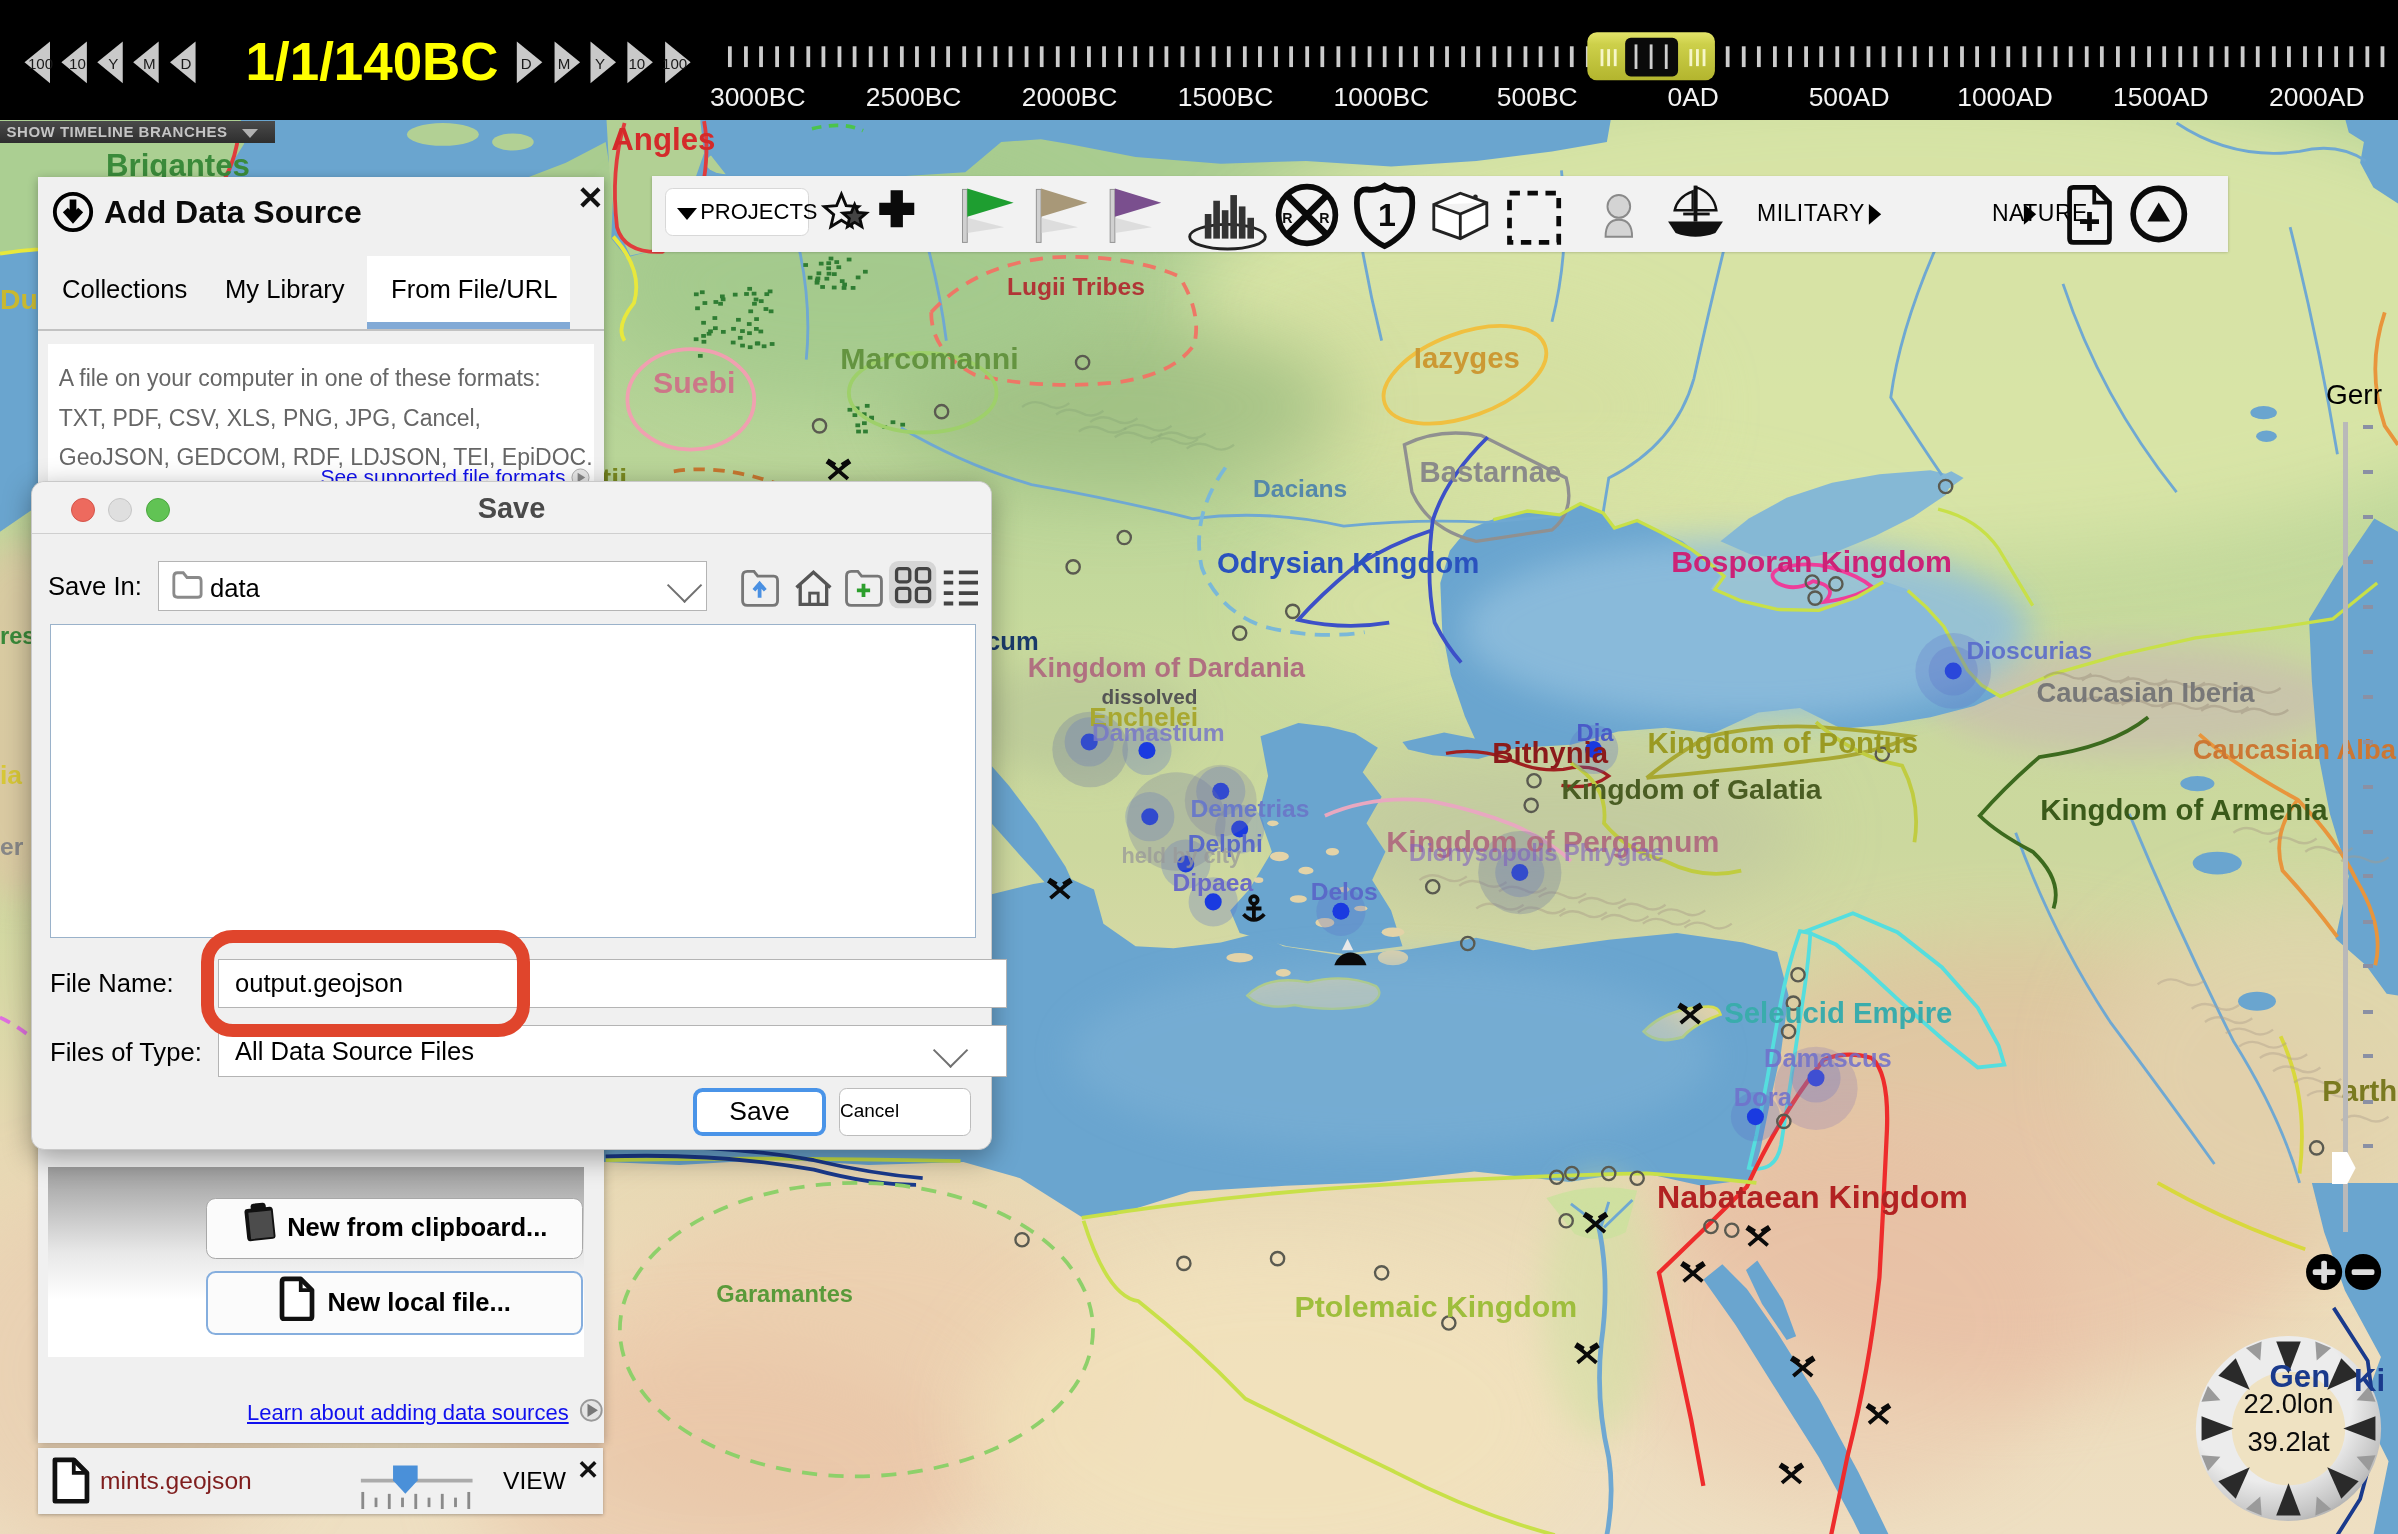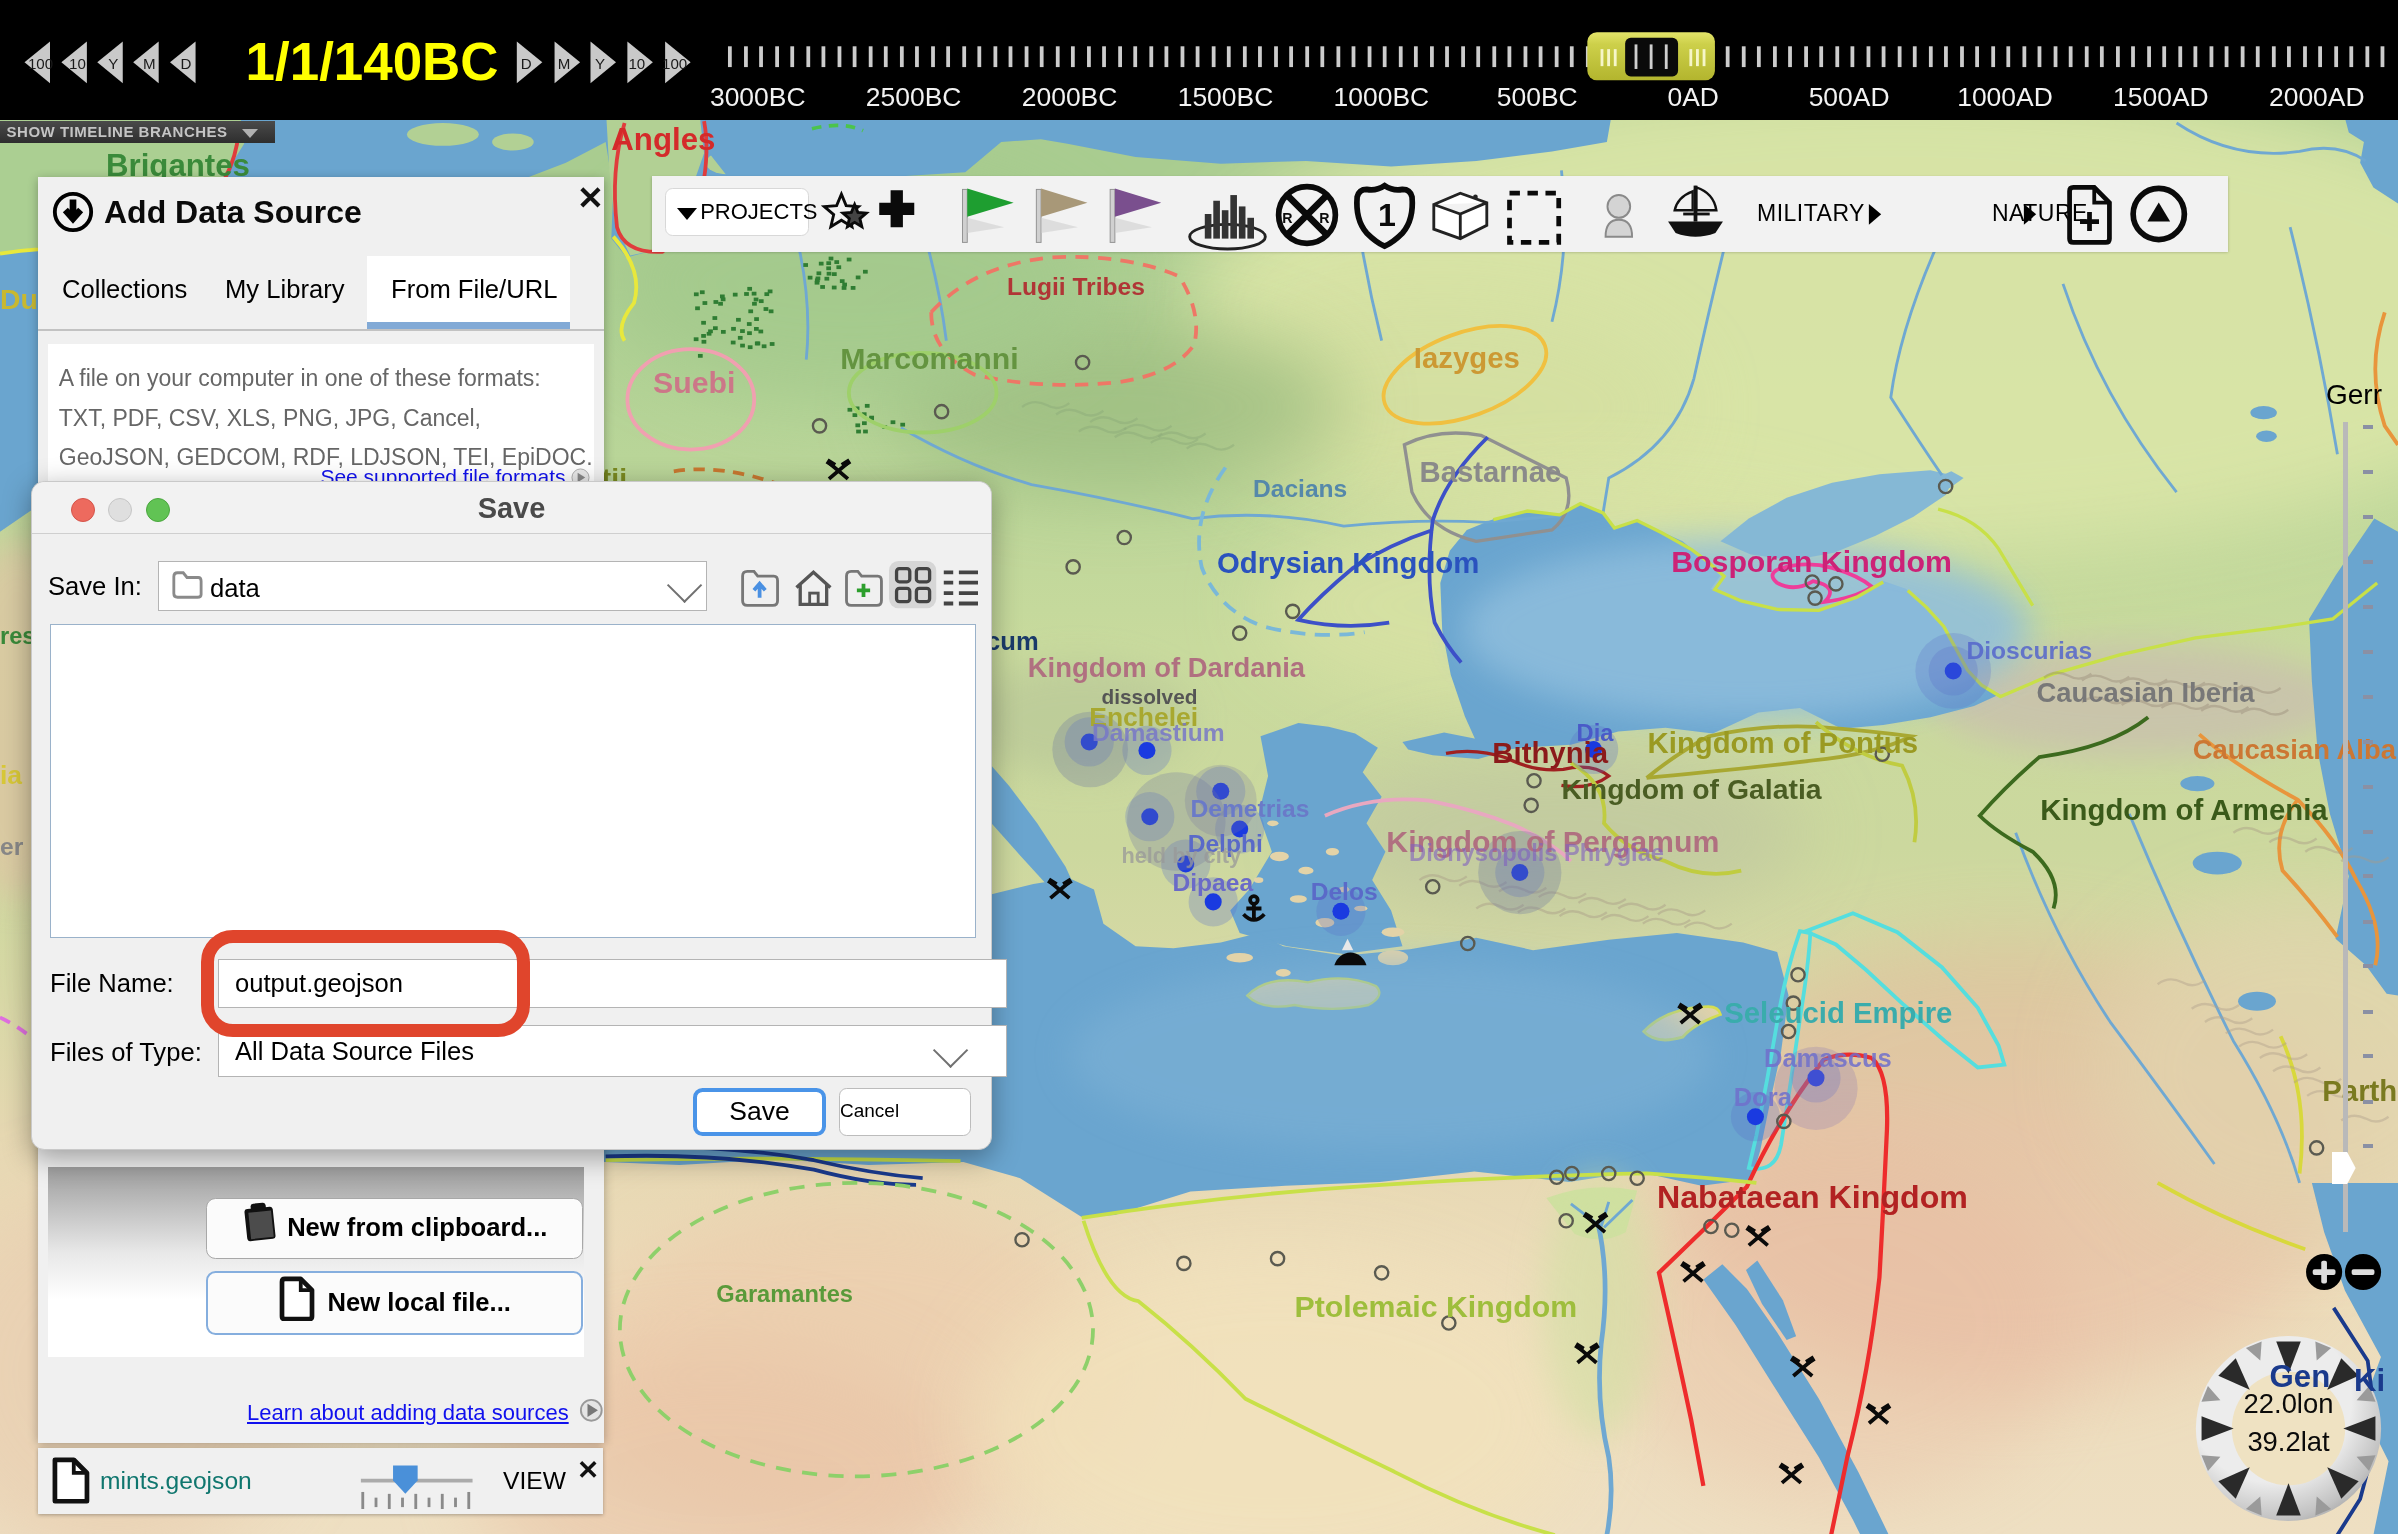"mints.geojson" #mintsrow .fname { color: #0f766e -> #7f1d1d }
